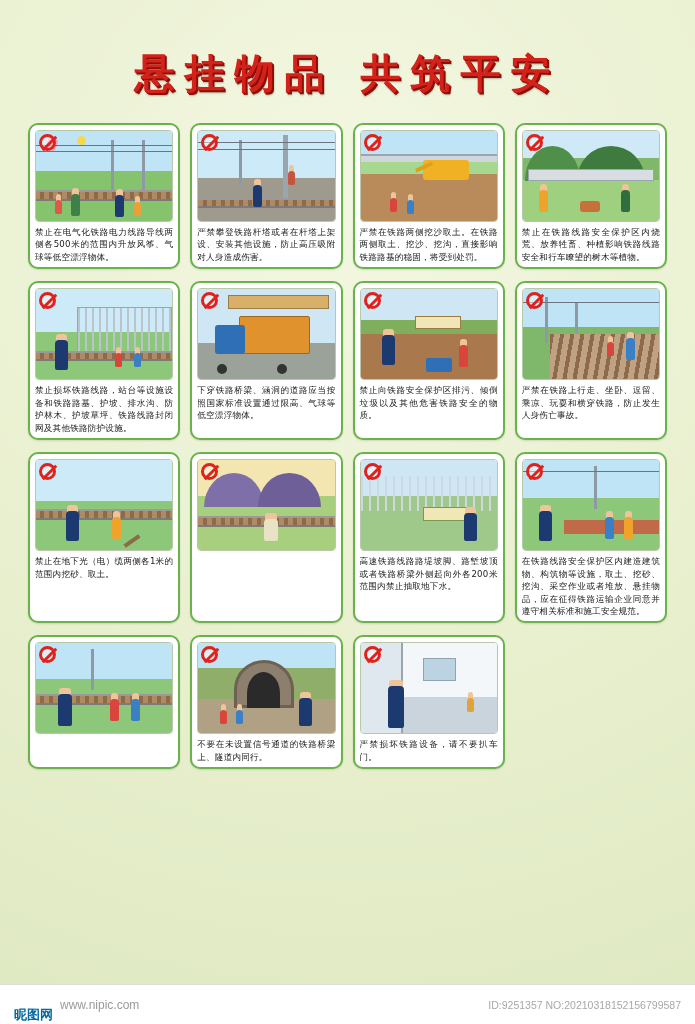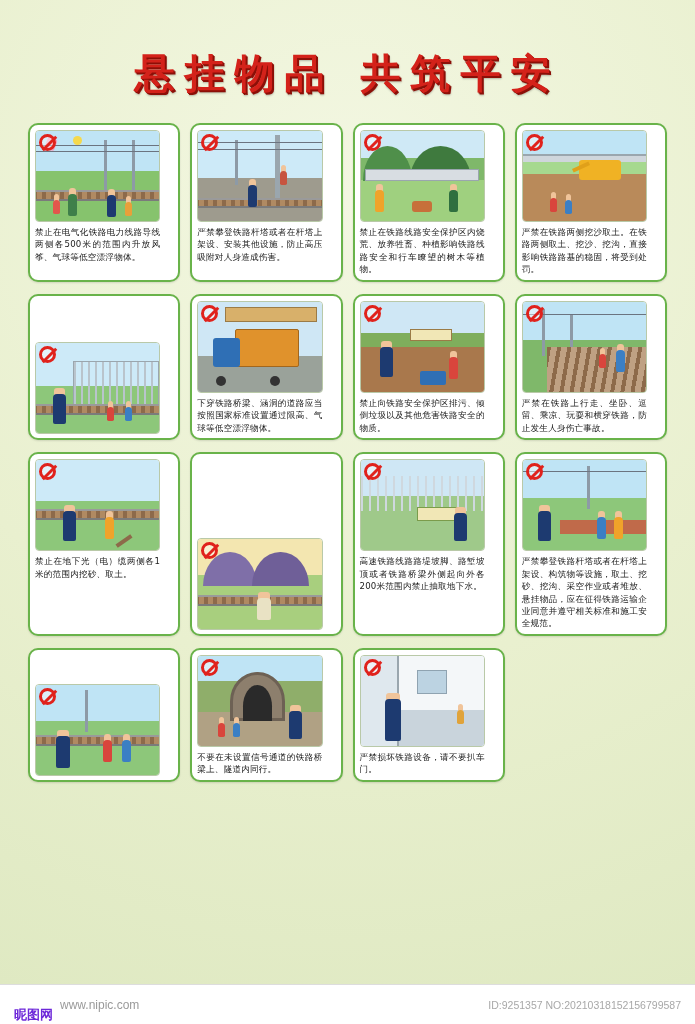"禁止在电气化铁路电力线路导线两侧各500米的范围内升放风筝、气球等低空漂浮物体。" .card { justify-content: flex-end -> none; padding: 5px 18px 4px 5px -> 5px 5px 4px 5px }
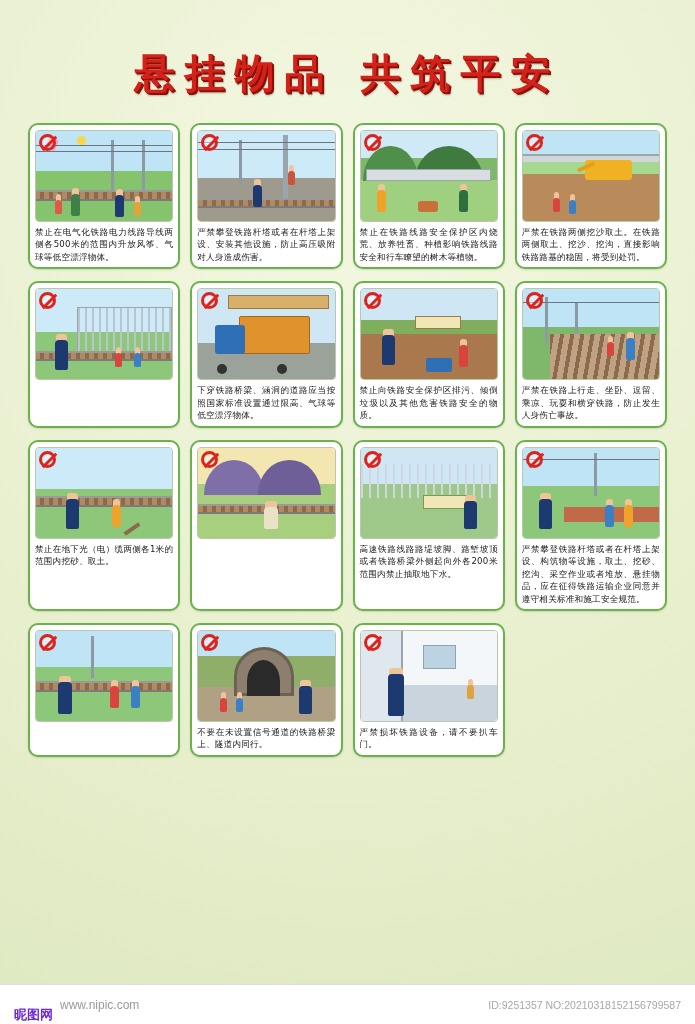"禁止在铁路线路安全保护区内烧荒、放养牲畜、种植影响铁路线路安全和行车瞭望的树木等" div.card { order: before "严禁在铁路两侧挖沙取土。在铁路两侧取土、挖沙、挖沟，直接影响铁路路基的稳固，将受" -> after "严禁在铁路两侧挖沙取土。在铁路两侧取土、挖沙、挖沟，直接影响铁路路基的稳固，将受" }
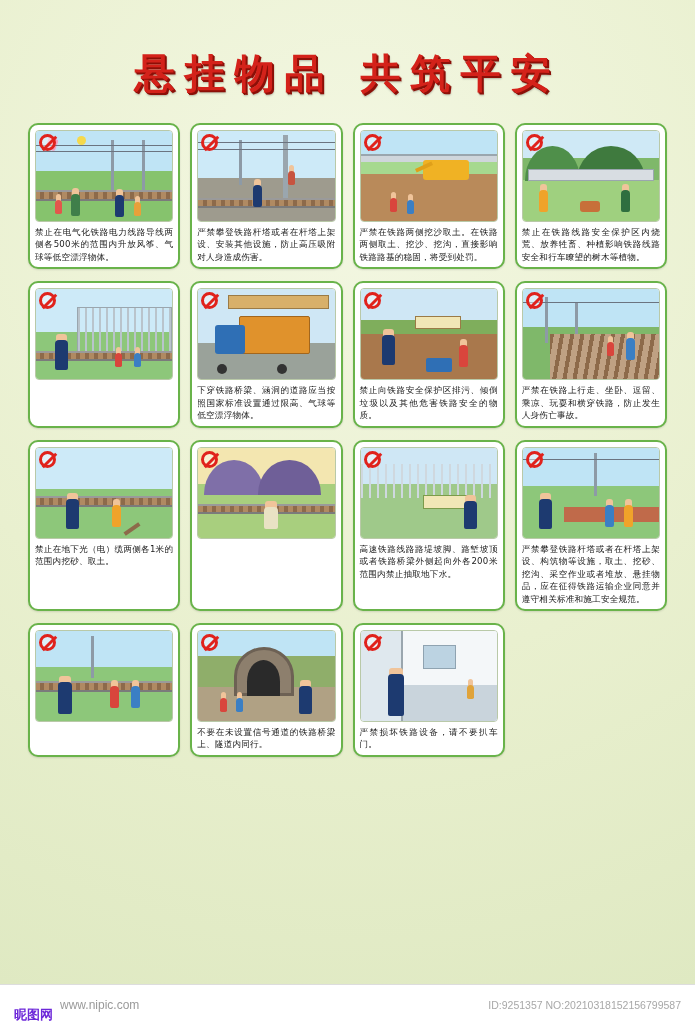"禁止损坏铁路线路，站台等设施设备和铁路路基、护坡、排水沟、防护林木、护坡草坪、铁" div.caption { html: none -> <div>禁止损坏铁路线路，站台等设施设备和铁路路基、护坡、排水沟、防护林木、护坡草坪、铁路线路封闭网及其他铁路防护设施。</div> }
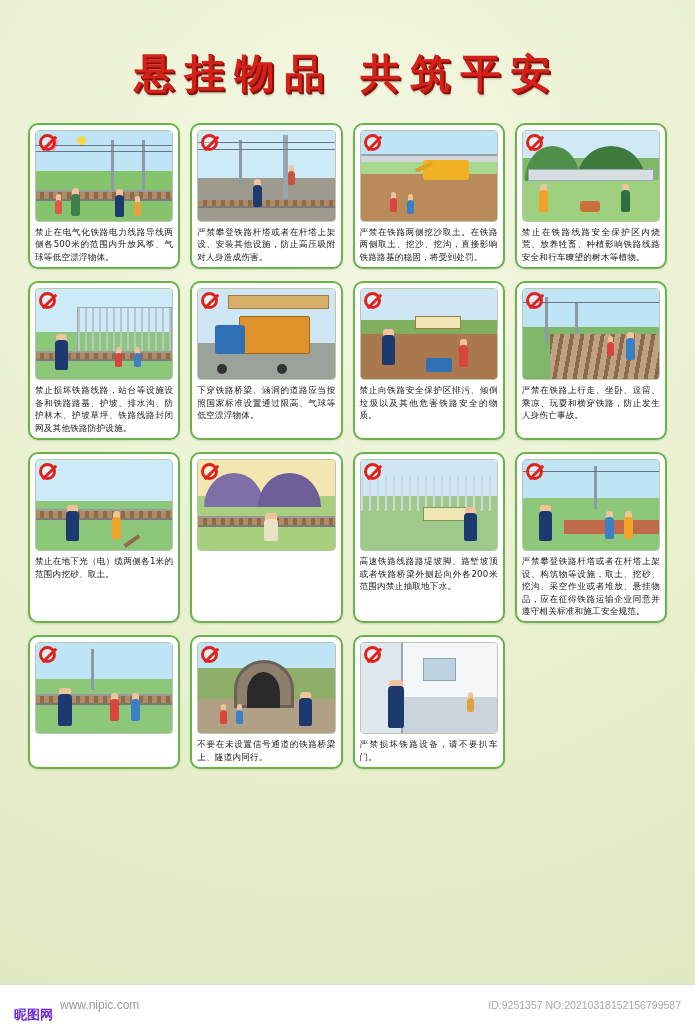"严禁攀登铁路杆塔或者在杆塔上架设、构筑物等设施，取土、挖砂、挖沟、采空作业或者堆" div.caption { text: 严禁攀登铁路杆塔或者在杆塔上架设 -> 在铁路线路安全保护区内建造建筑物 }
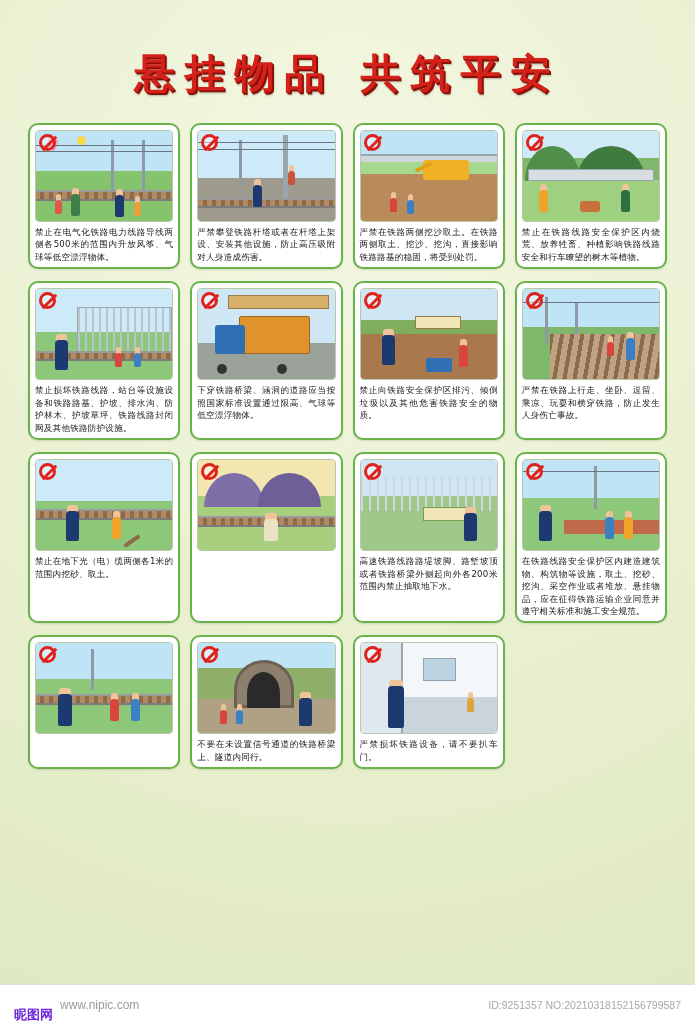"昵图网" .wm-logo { color: #6d28d9 -> #0369a1 }
